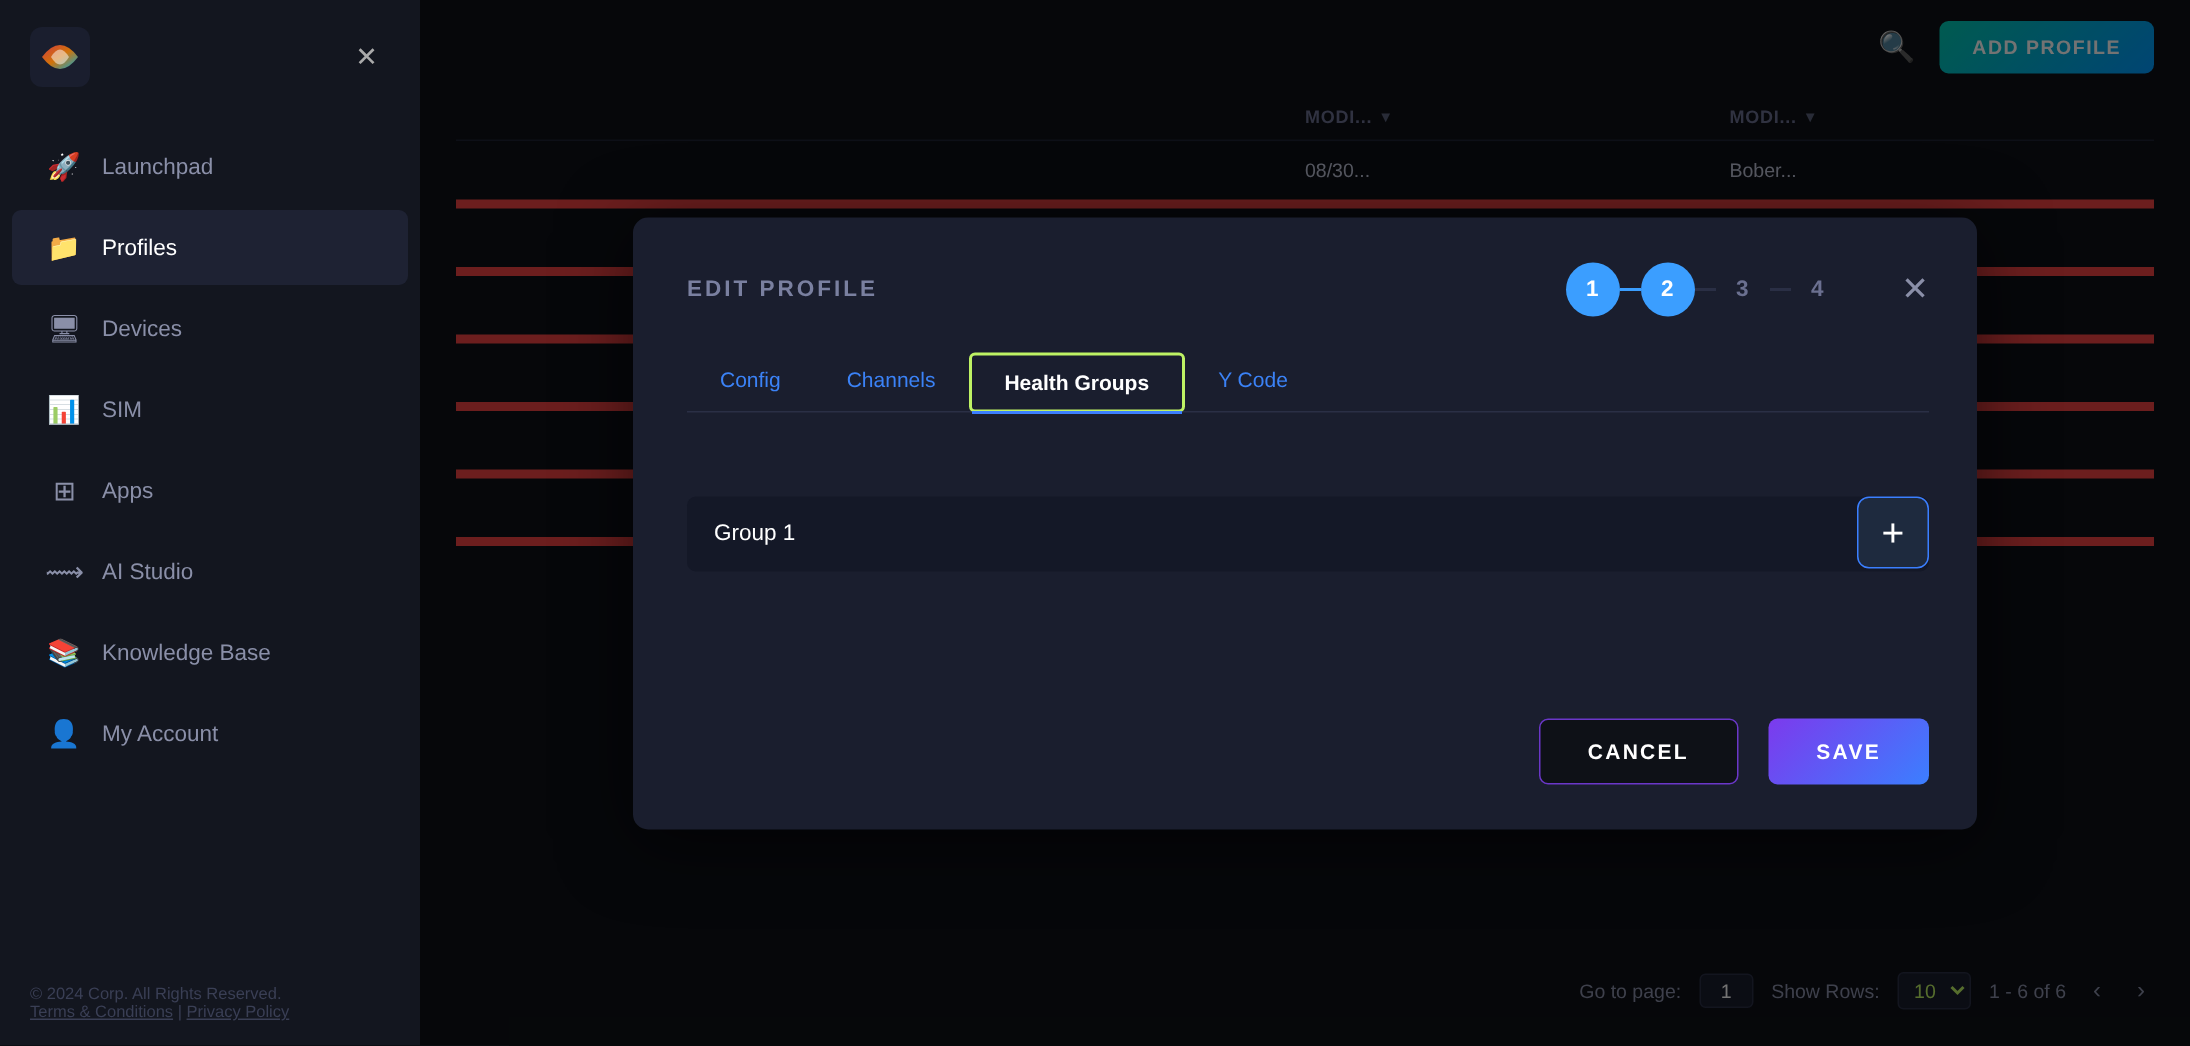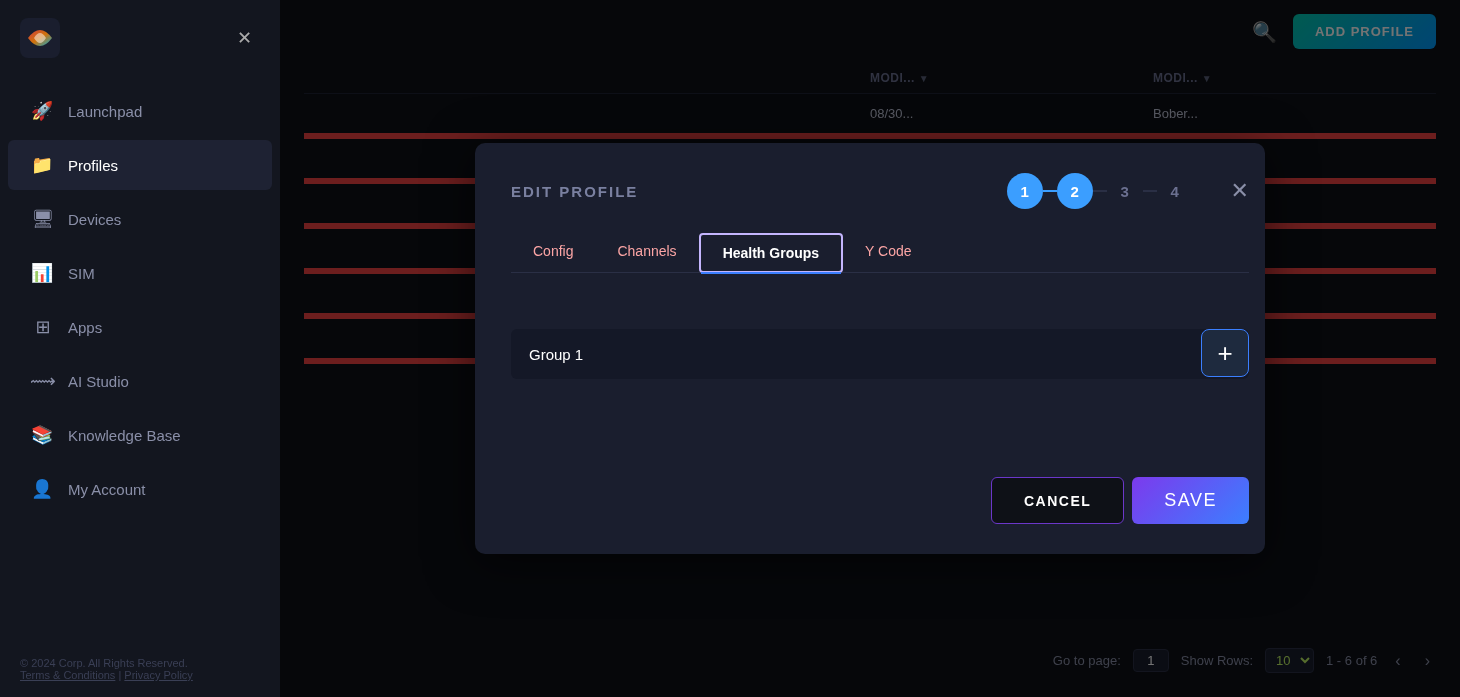"EDIT PROFILE" .modal { padding: 30px 16px 30px 36px -> 30px 32px 30px 36px; width: 790px -> 896px }
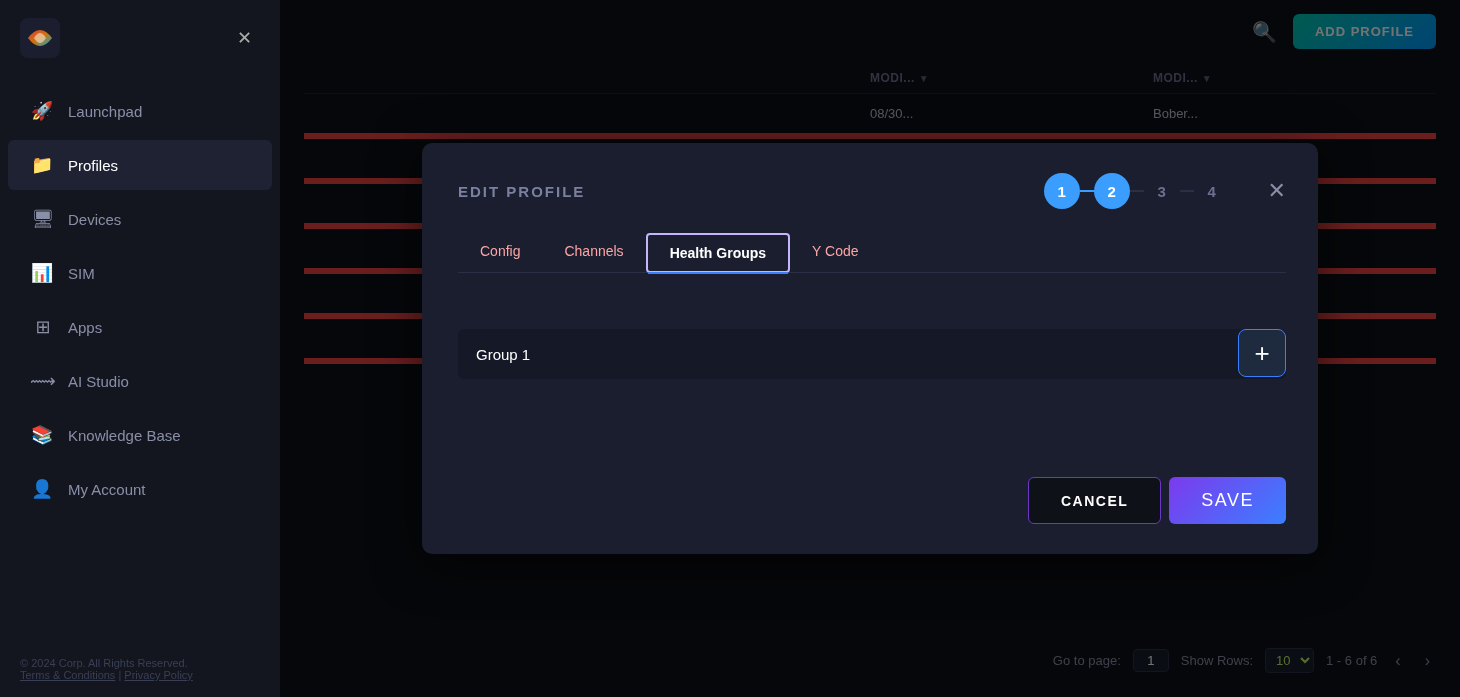"Config" .tab-item { color: #fca5a5 -> #3b82f6 }
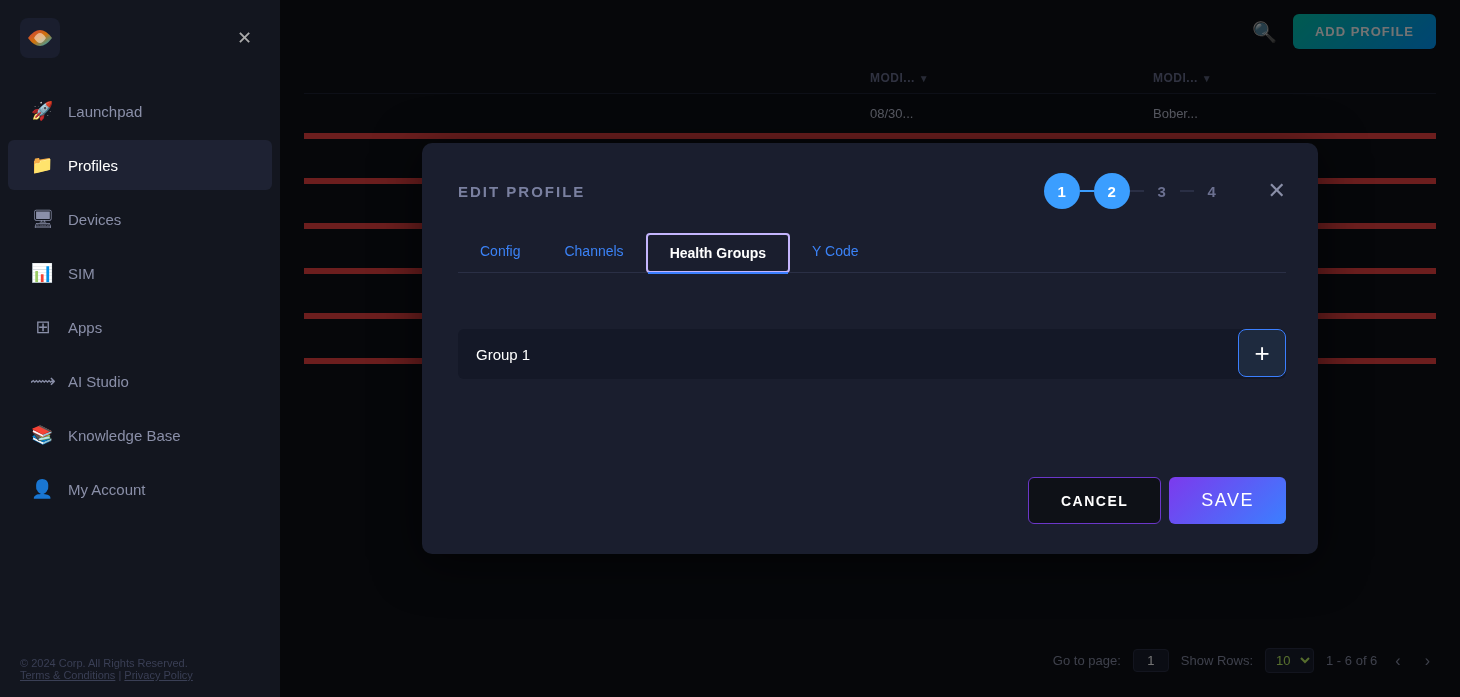"Health Groups" .tab-item.highlighted { border: 2px solid #c4b5fd -> 2px solid #bef264 }
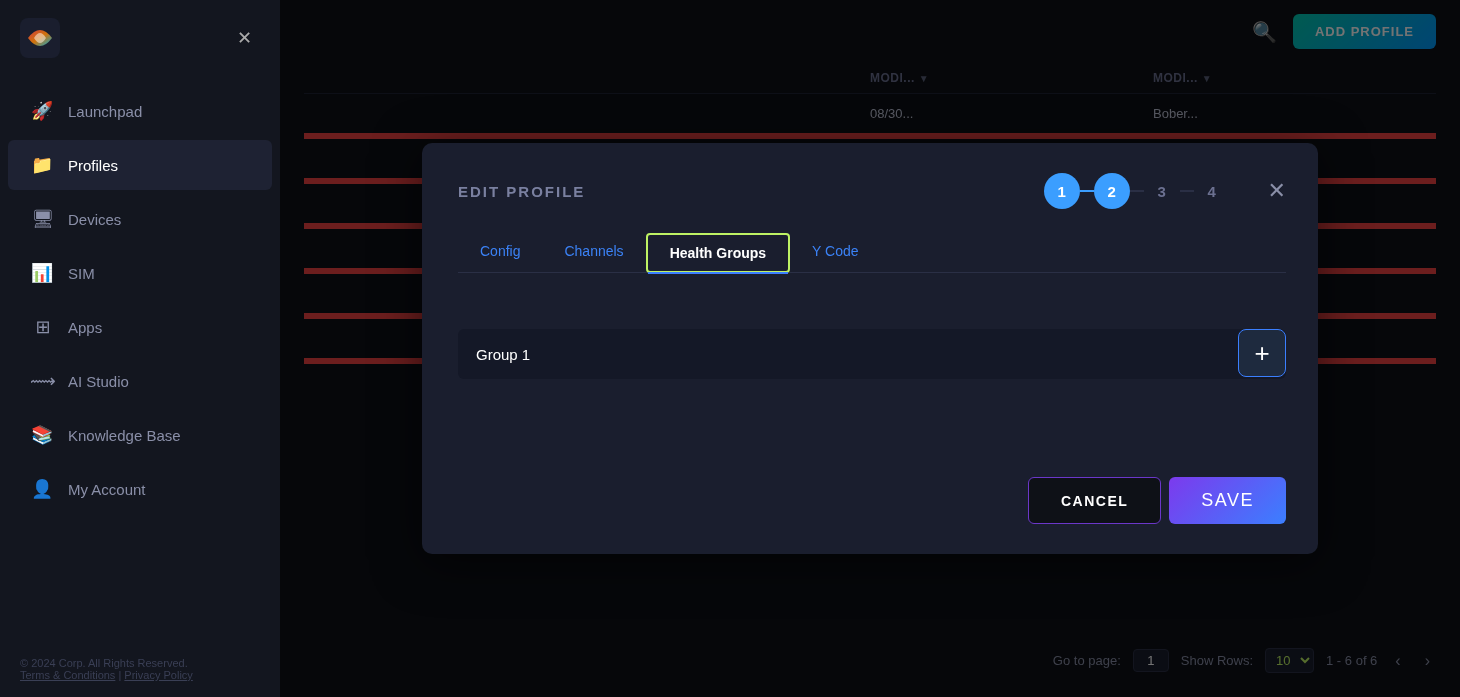"CANCEL" .modal-footer { gap: 8px -> 20px }
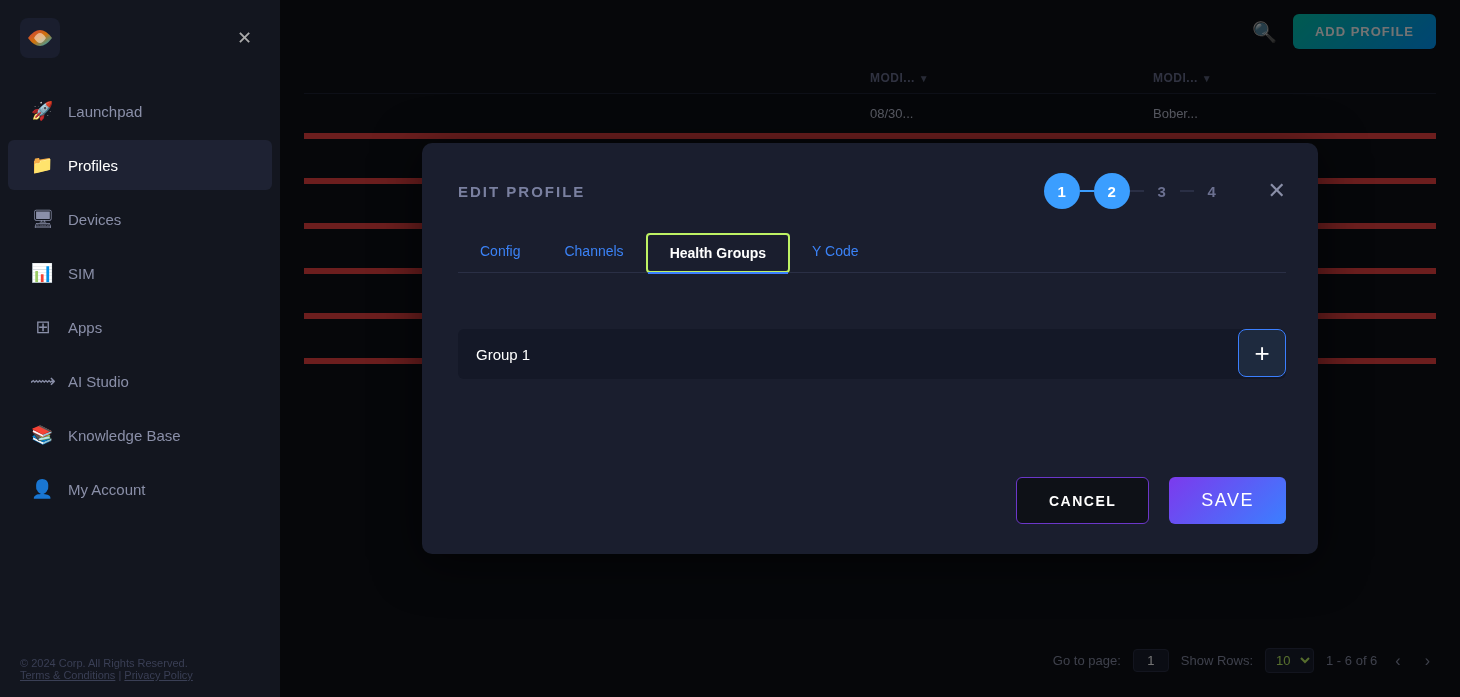"SAVE" .btn-save { font-size: 18px -> 14px; font-weight: 400 -> 700 }
